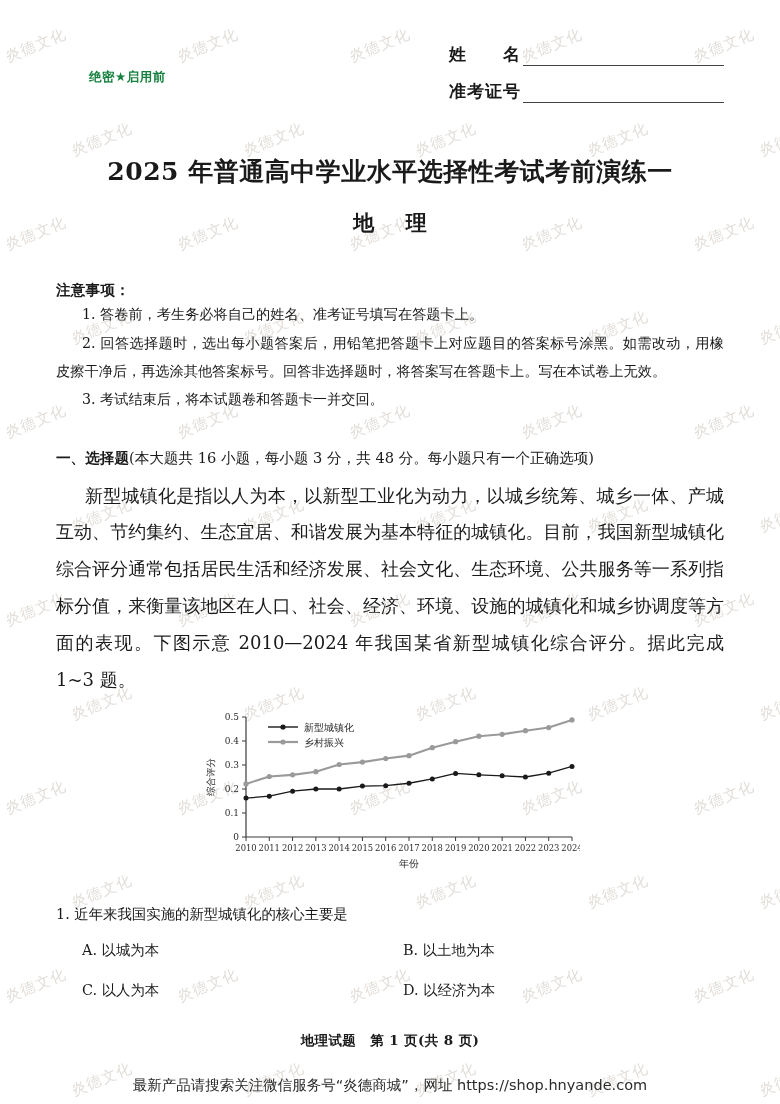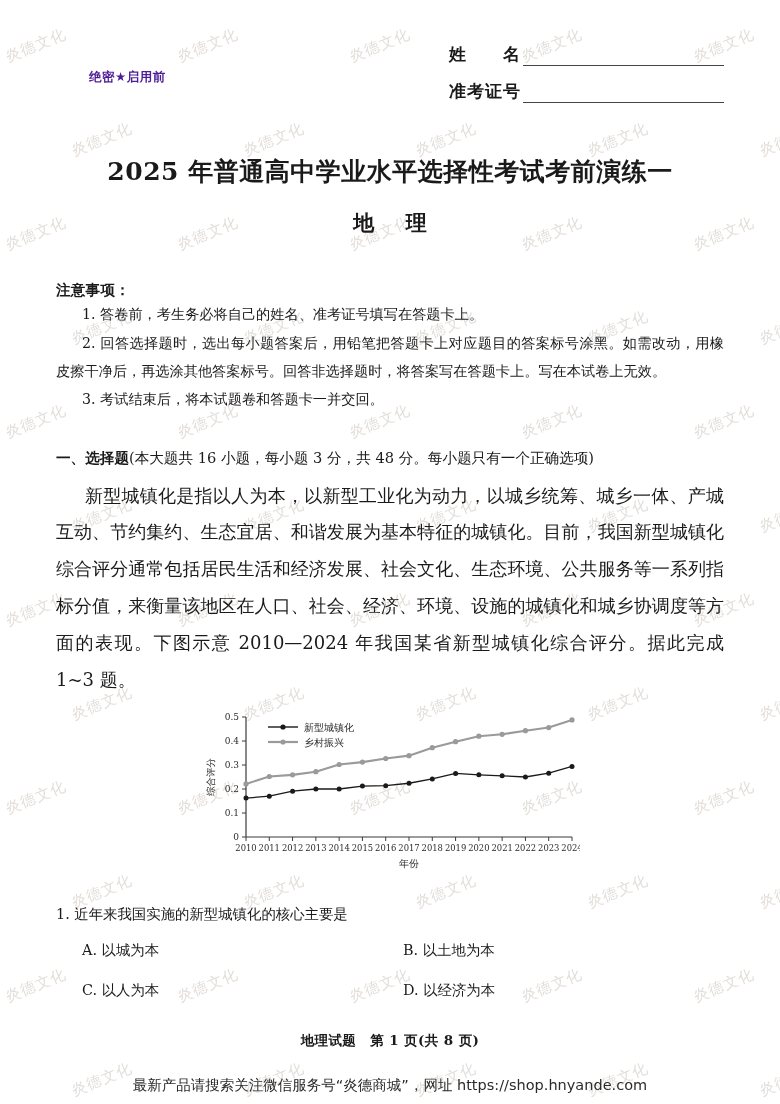"绝密★启用前" .secret-mark { color: #4c1d95 -> #15803d }
